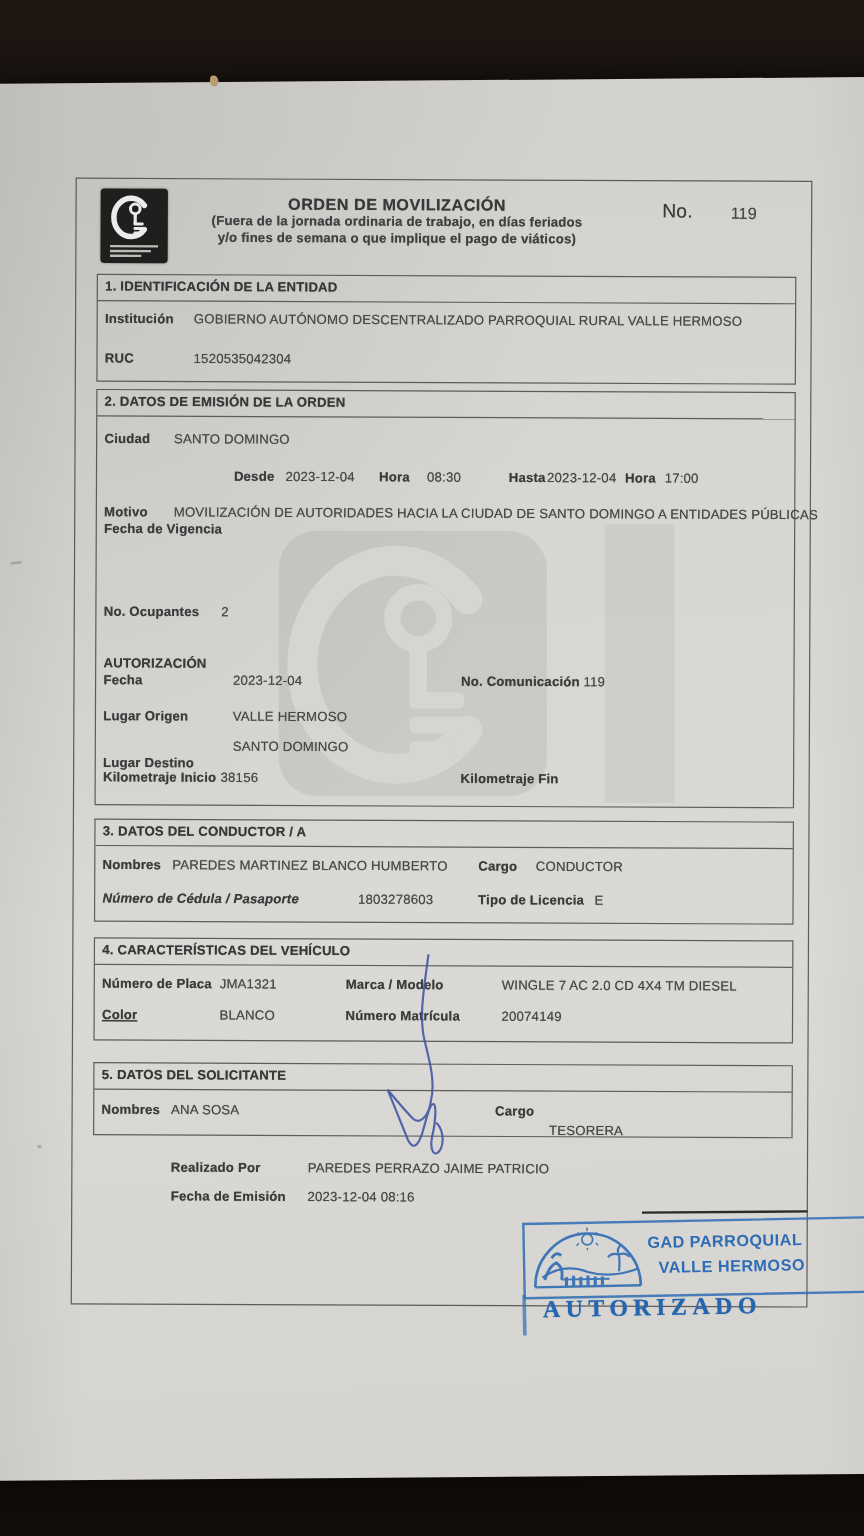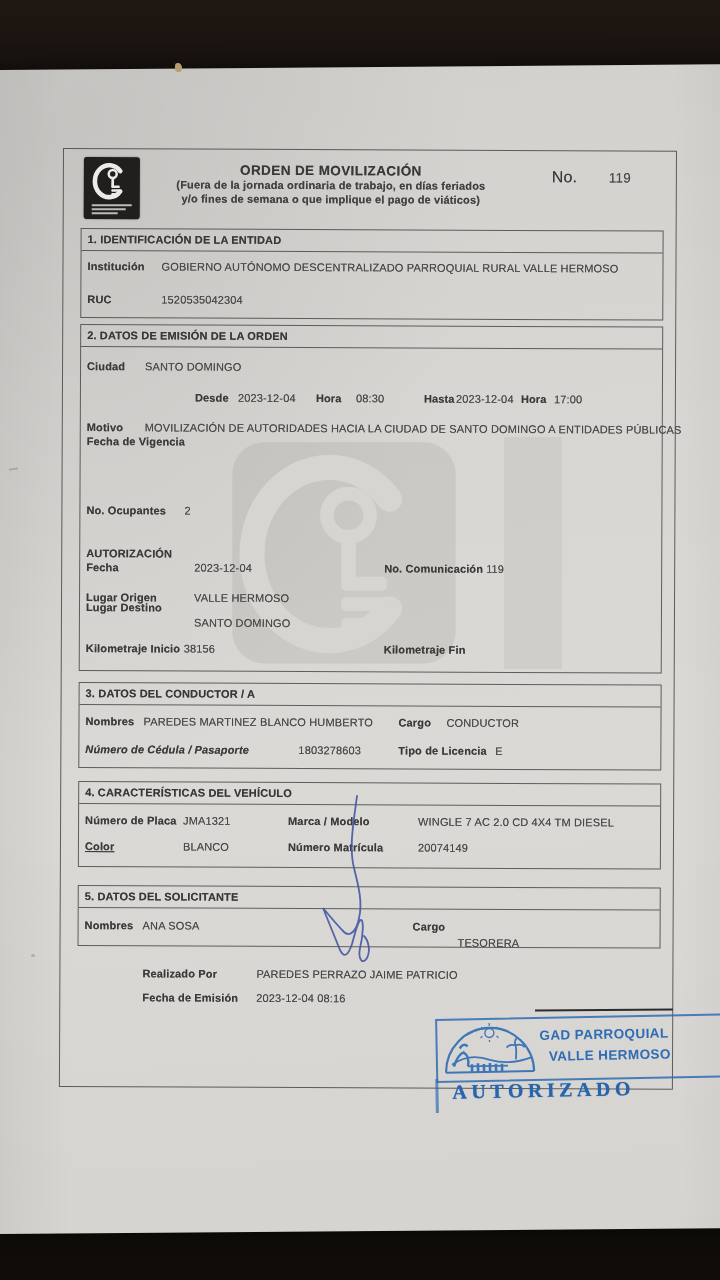"Lugar Destino" span.abs { top: 276px -> 305px }
